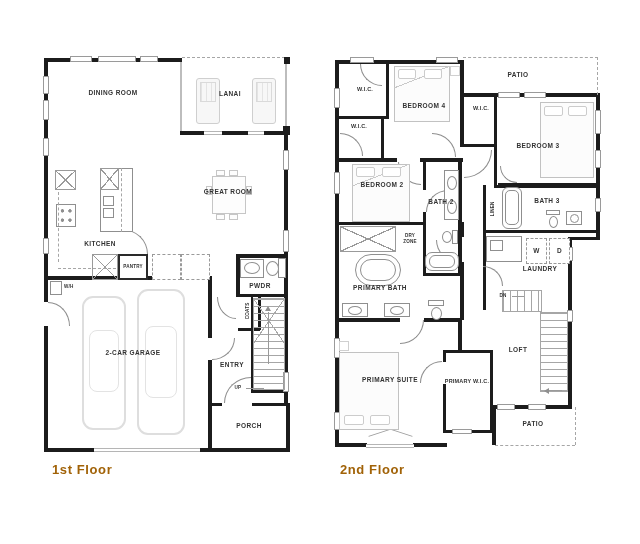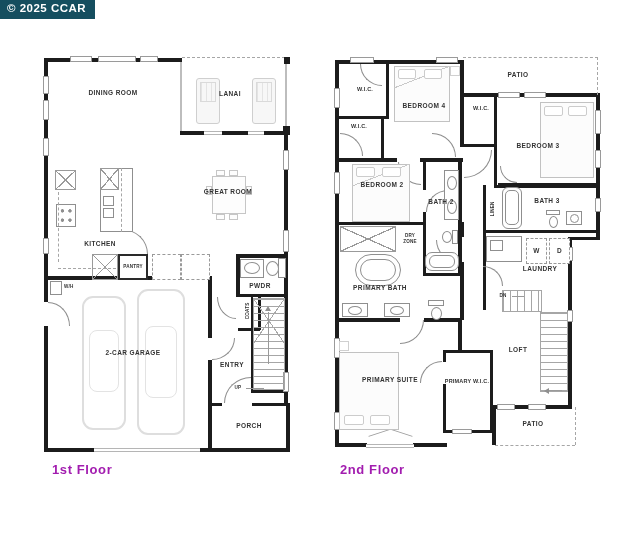"© 2025 CCAR" b.badge { html: <b>© 2025 CCAR</b> -> none }
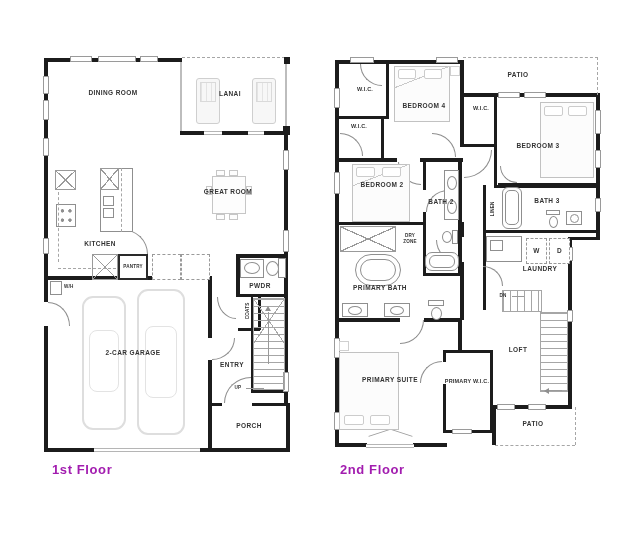"1st Floor" .title { color: #a21caf -> #a16207 }
